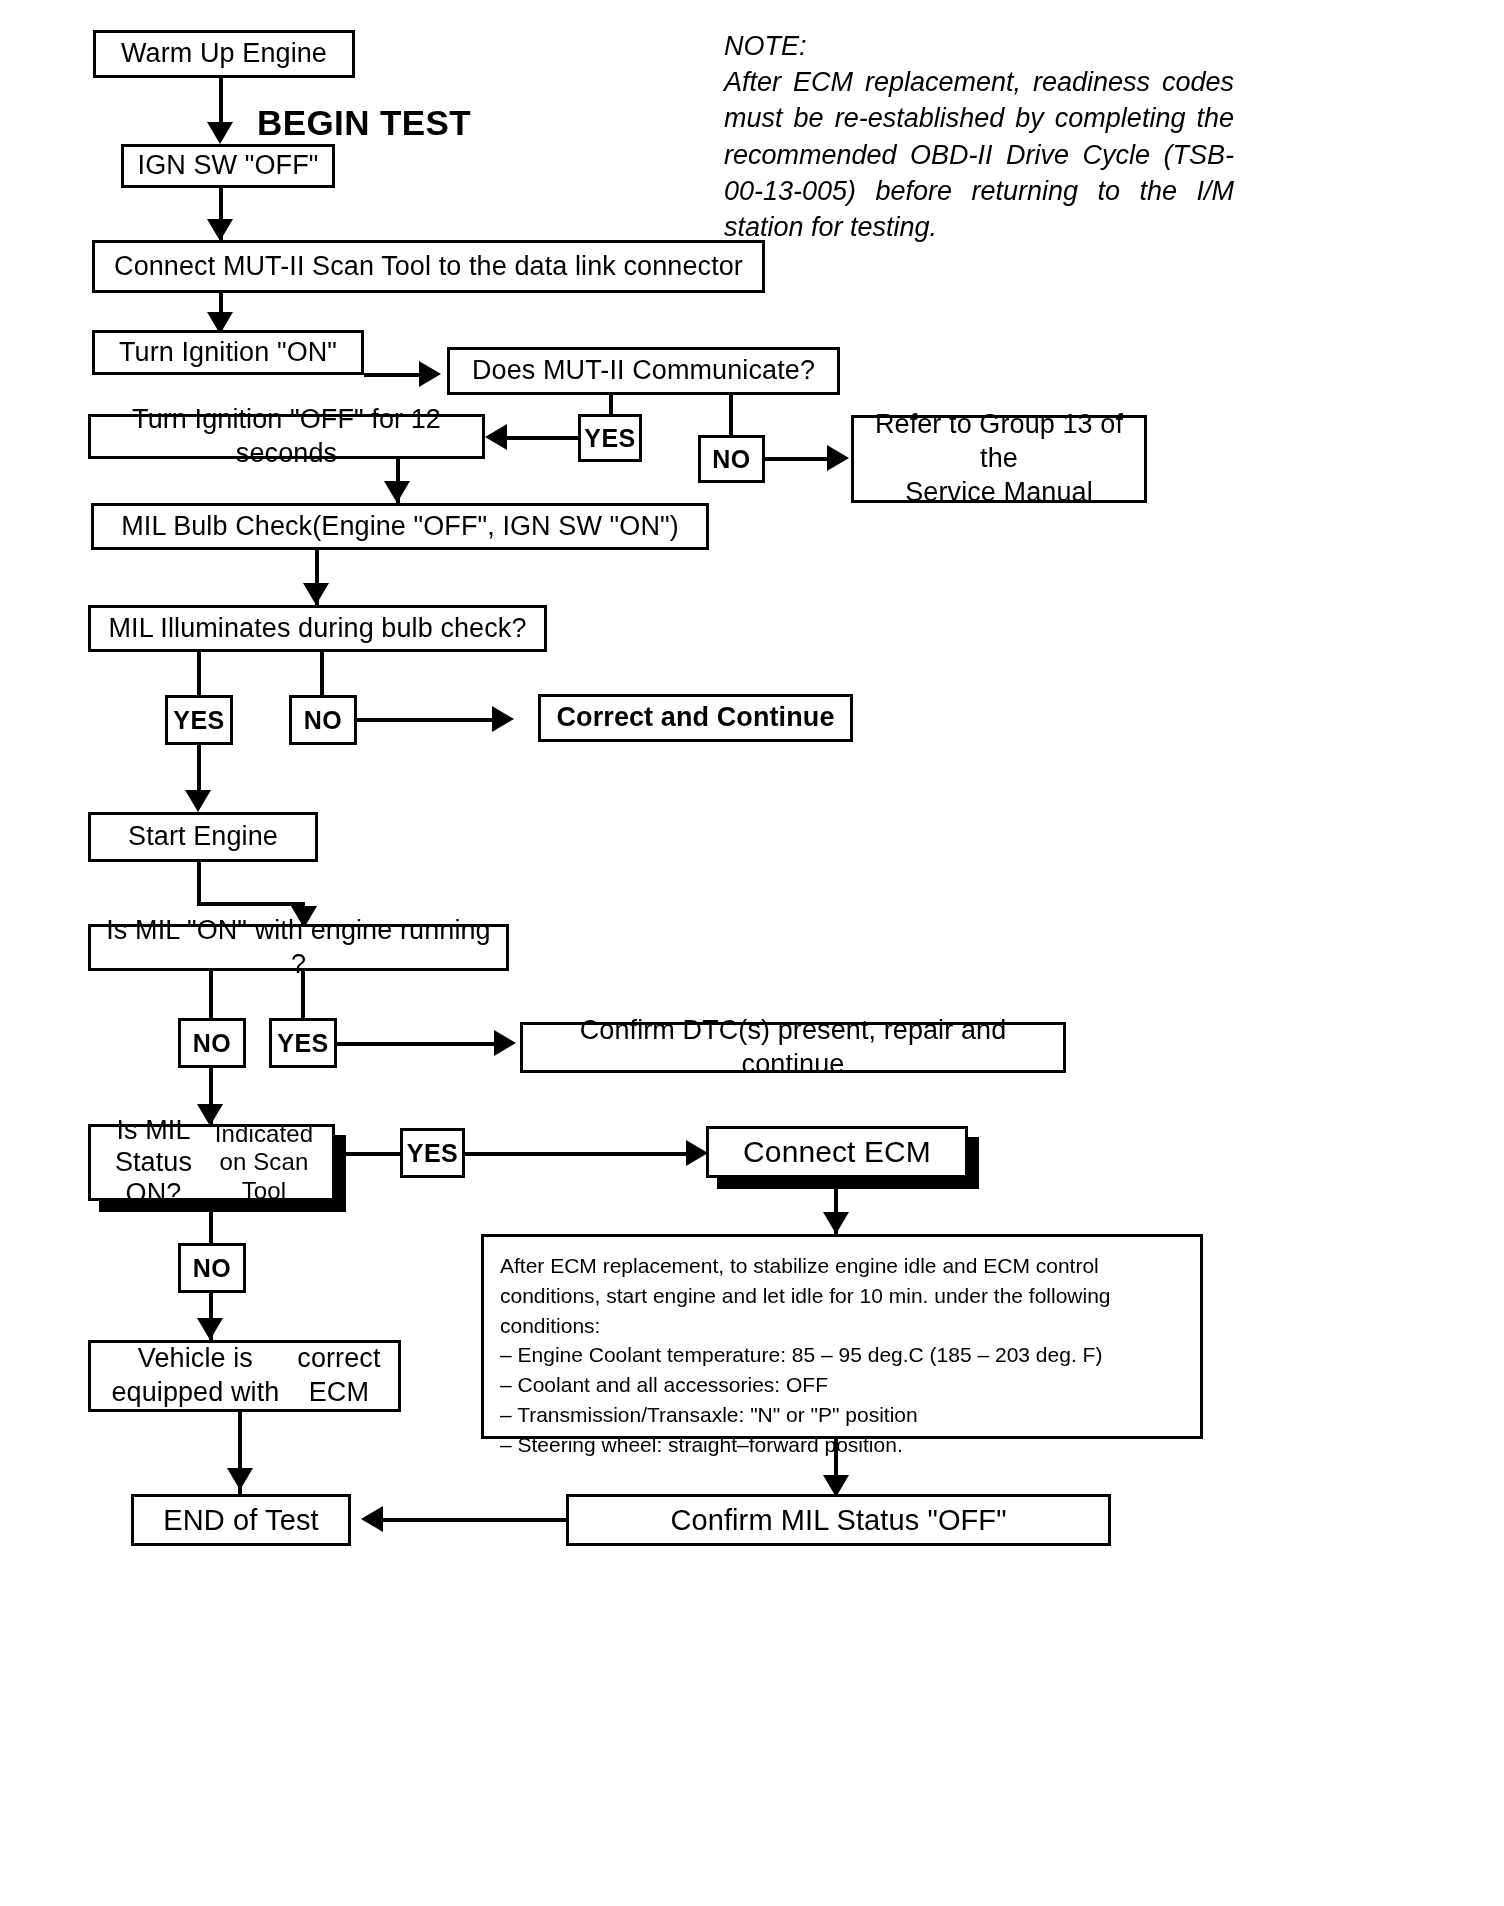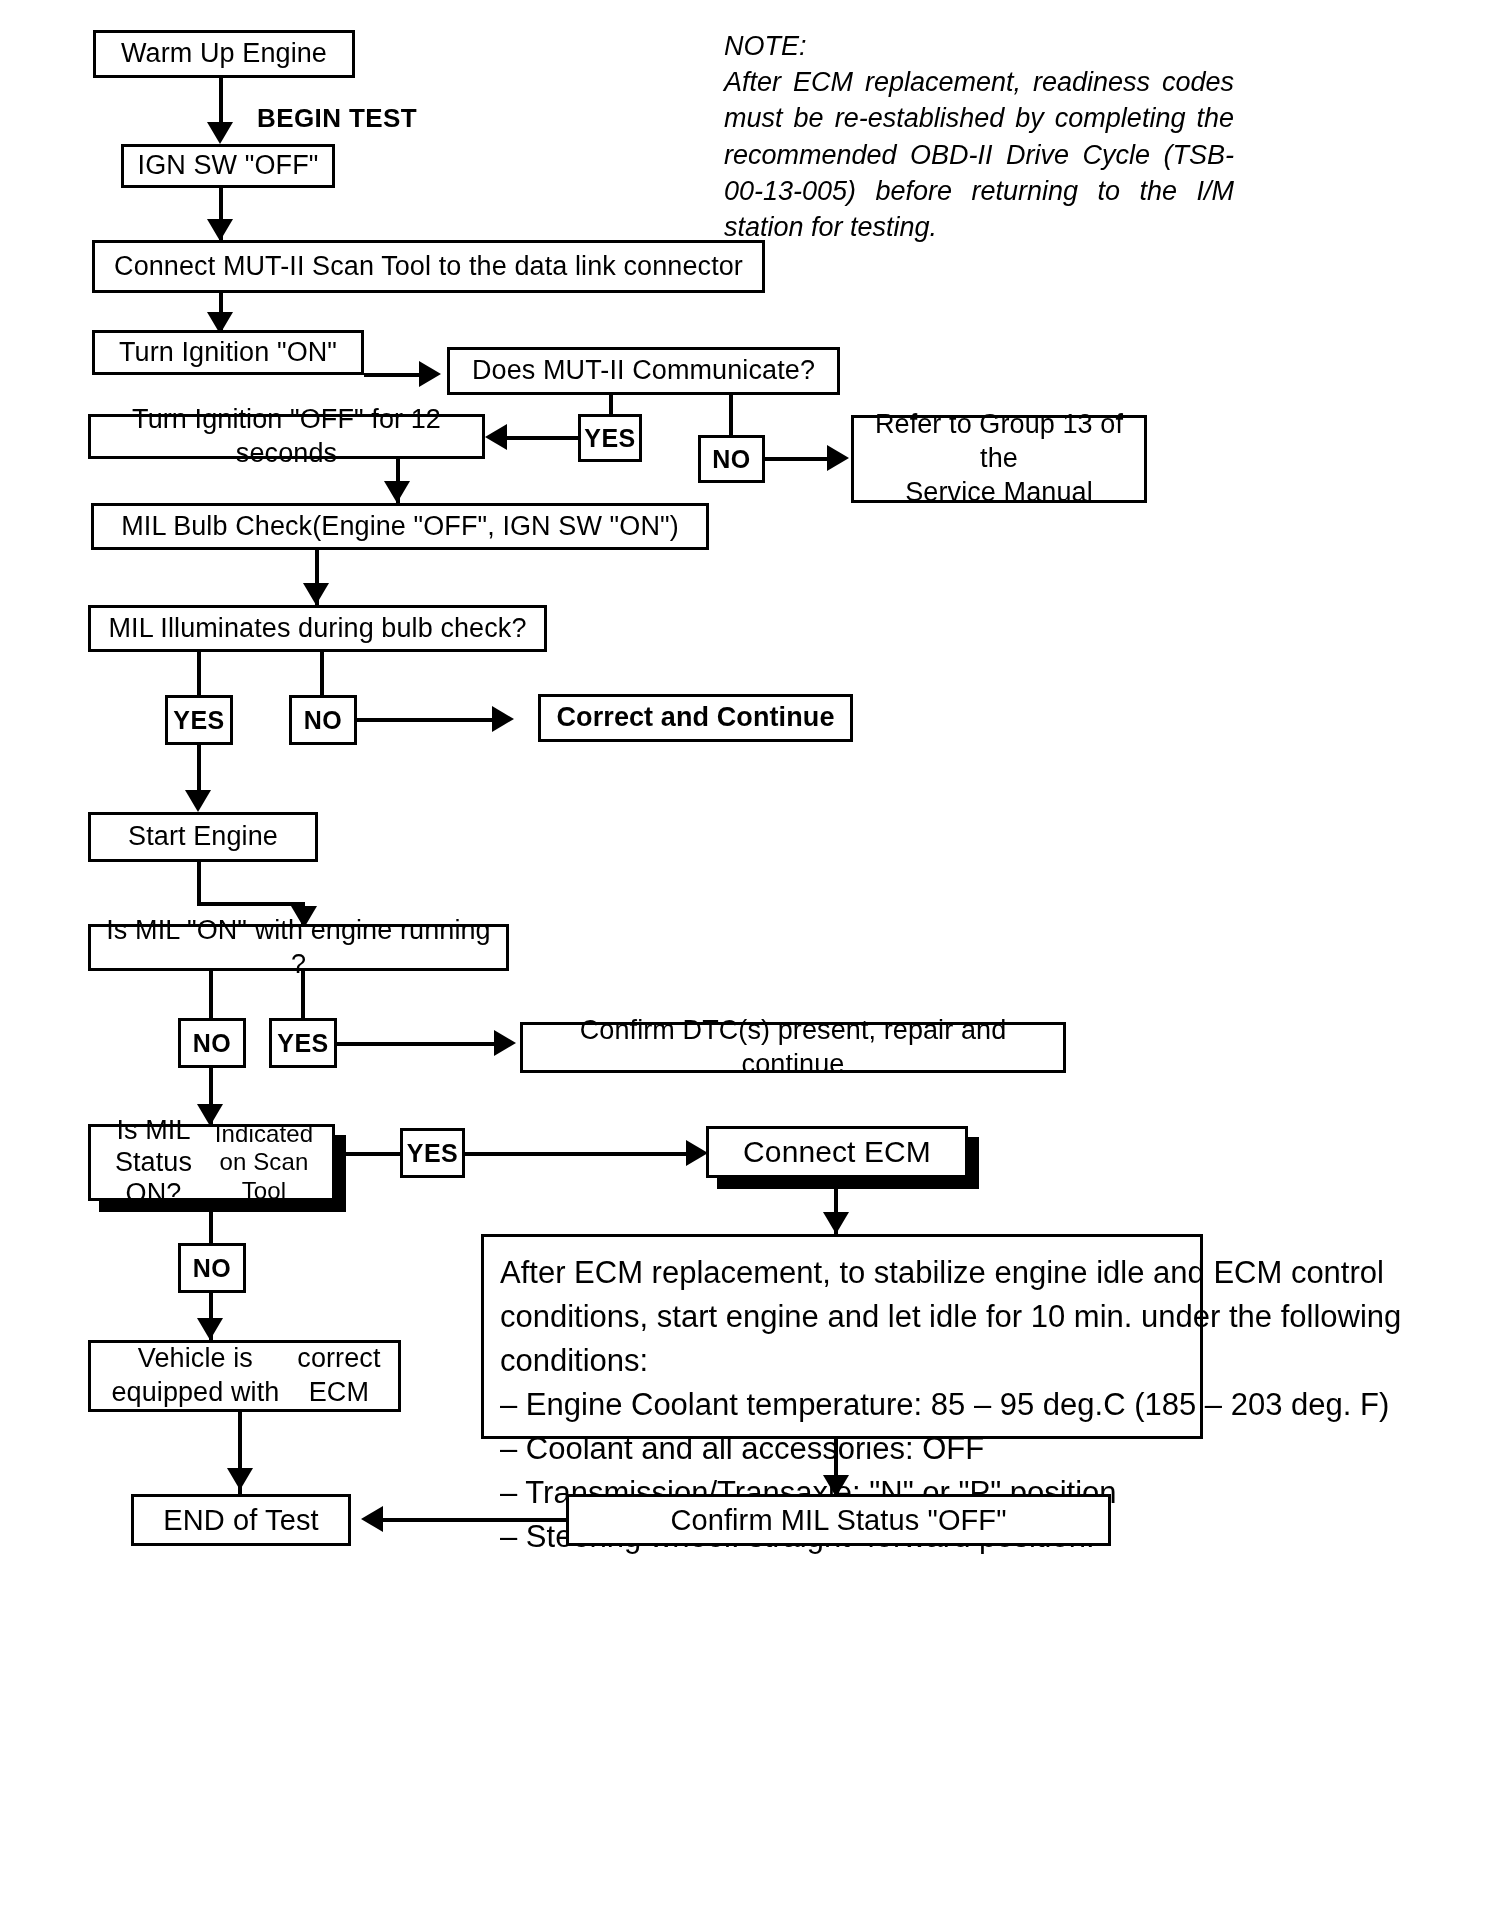"BEGIN TEST" .text { font-size: 26px -> 35px }
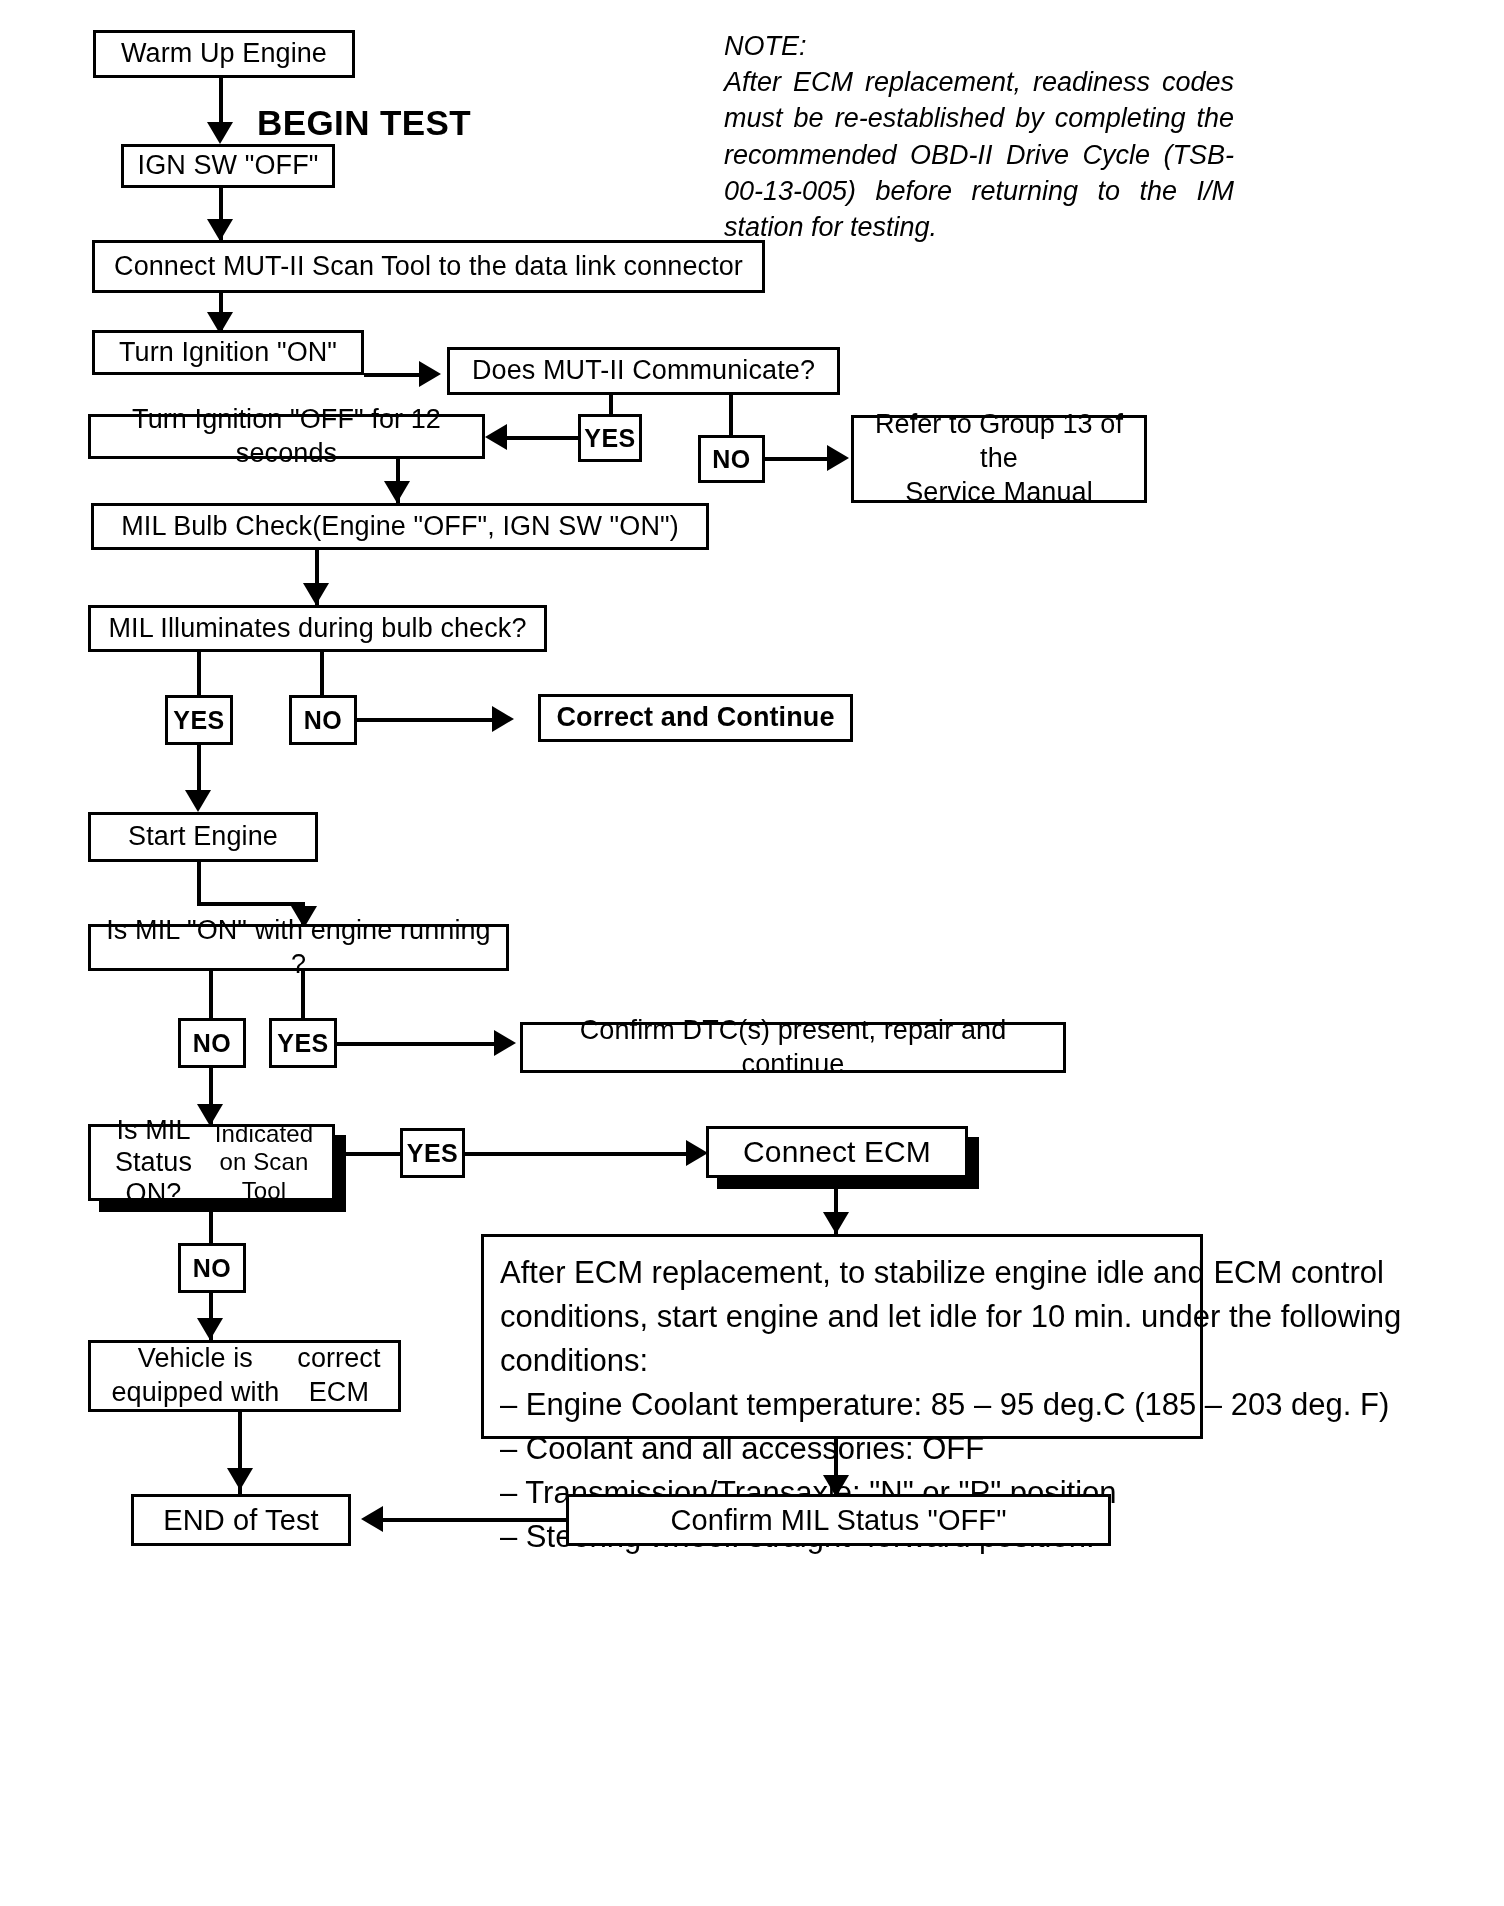"After ECM replacement, to stabilize" .bodybox { font-size: 31px -> 21px }
